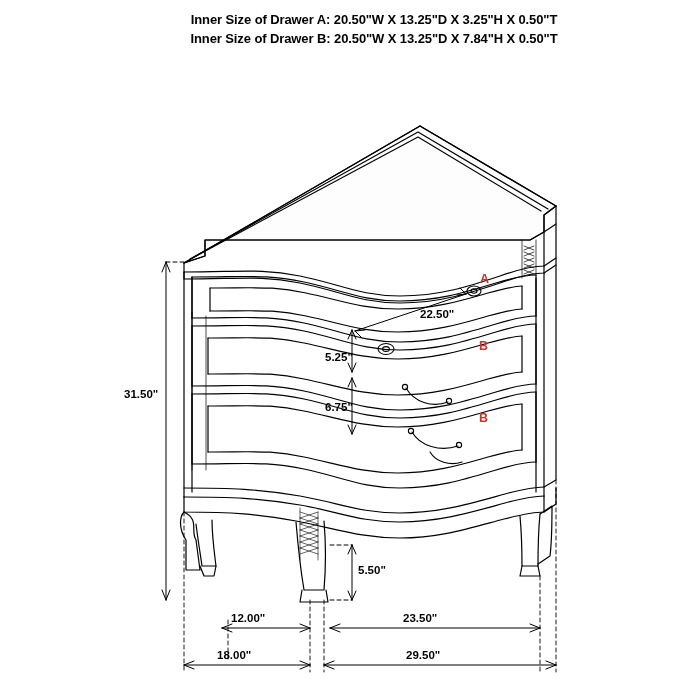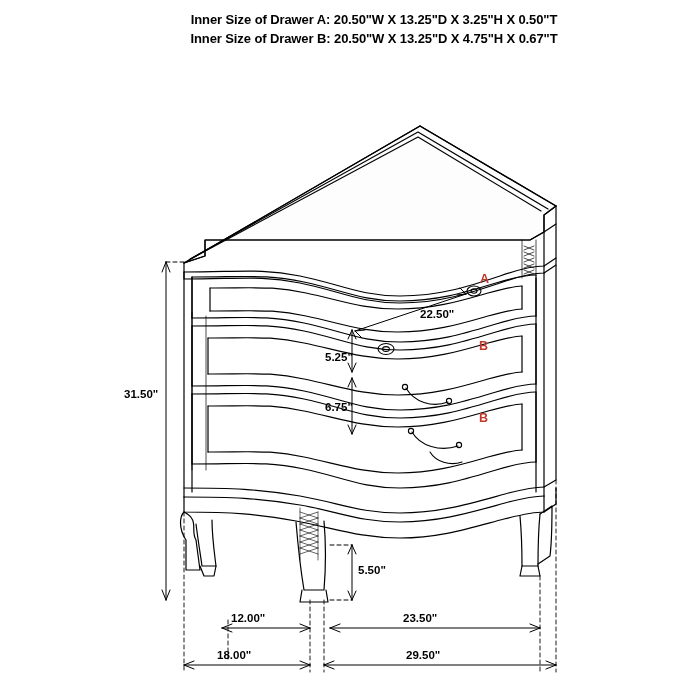"Inner Size of Drawer B:" div.line { text: 4.75"H X 0.67 -> 7.84"H X 0.50 }
